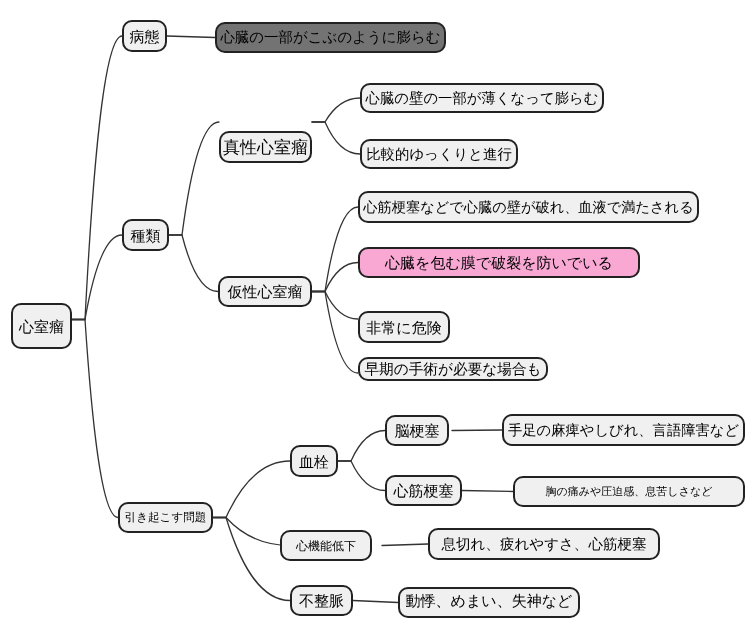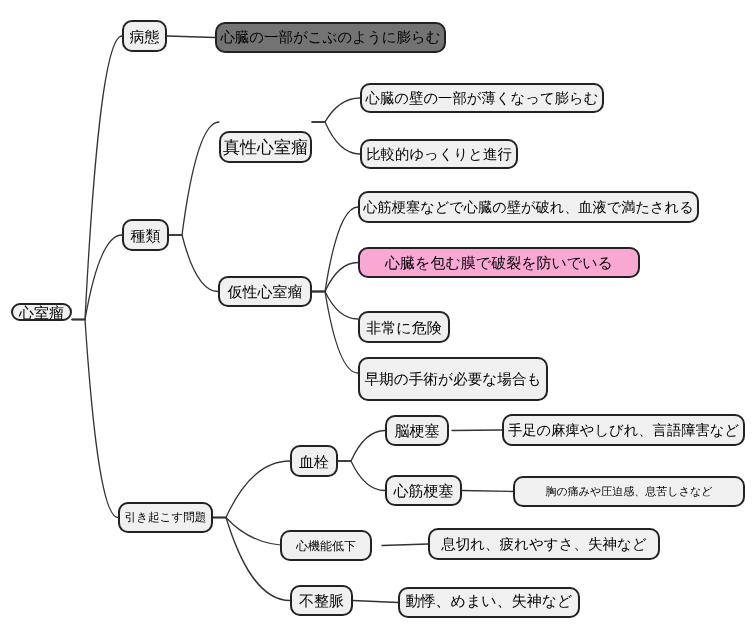"心室瘤" div.node { height: 18px -> 46px }
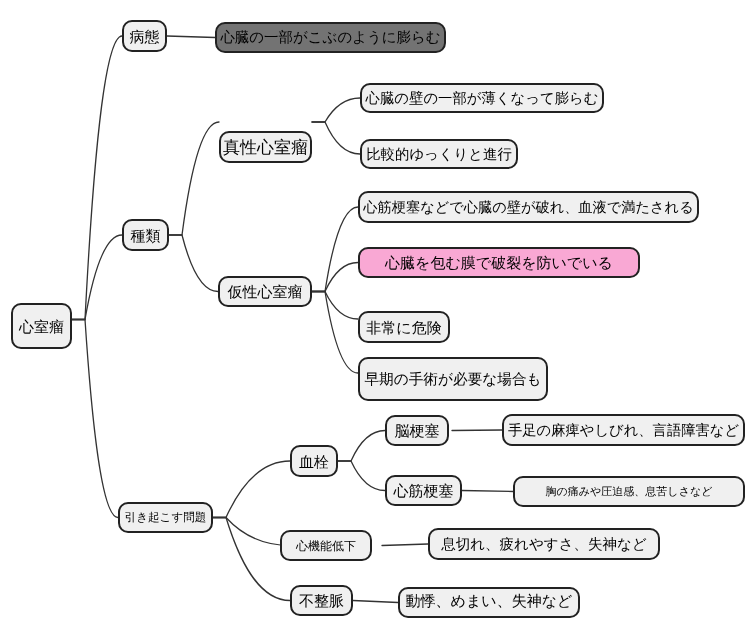"早期の手術が必要な場合も" div.node { height: 44px -> 24px }
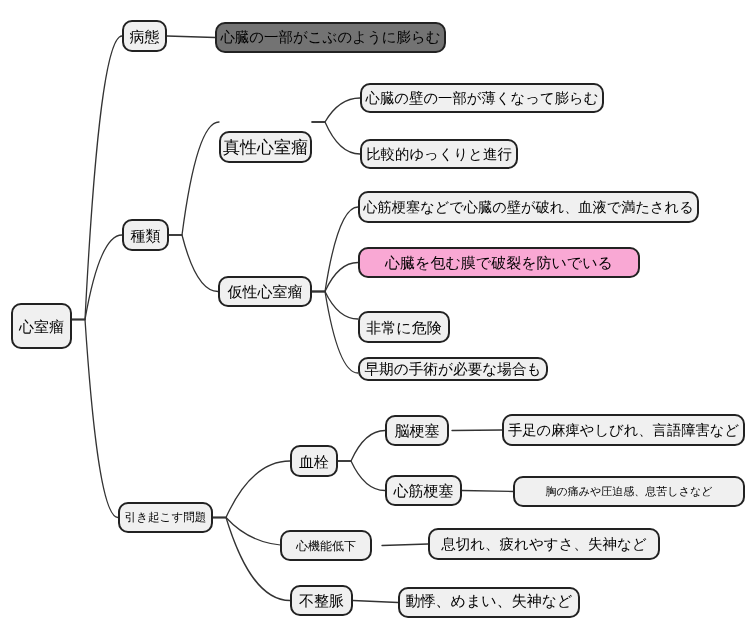"息切れ、疲れやすさ、失神など" div.node { text: 失神など -> 心筋梗塞 }
